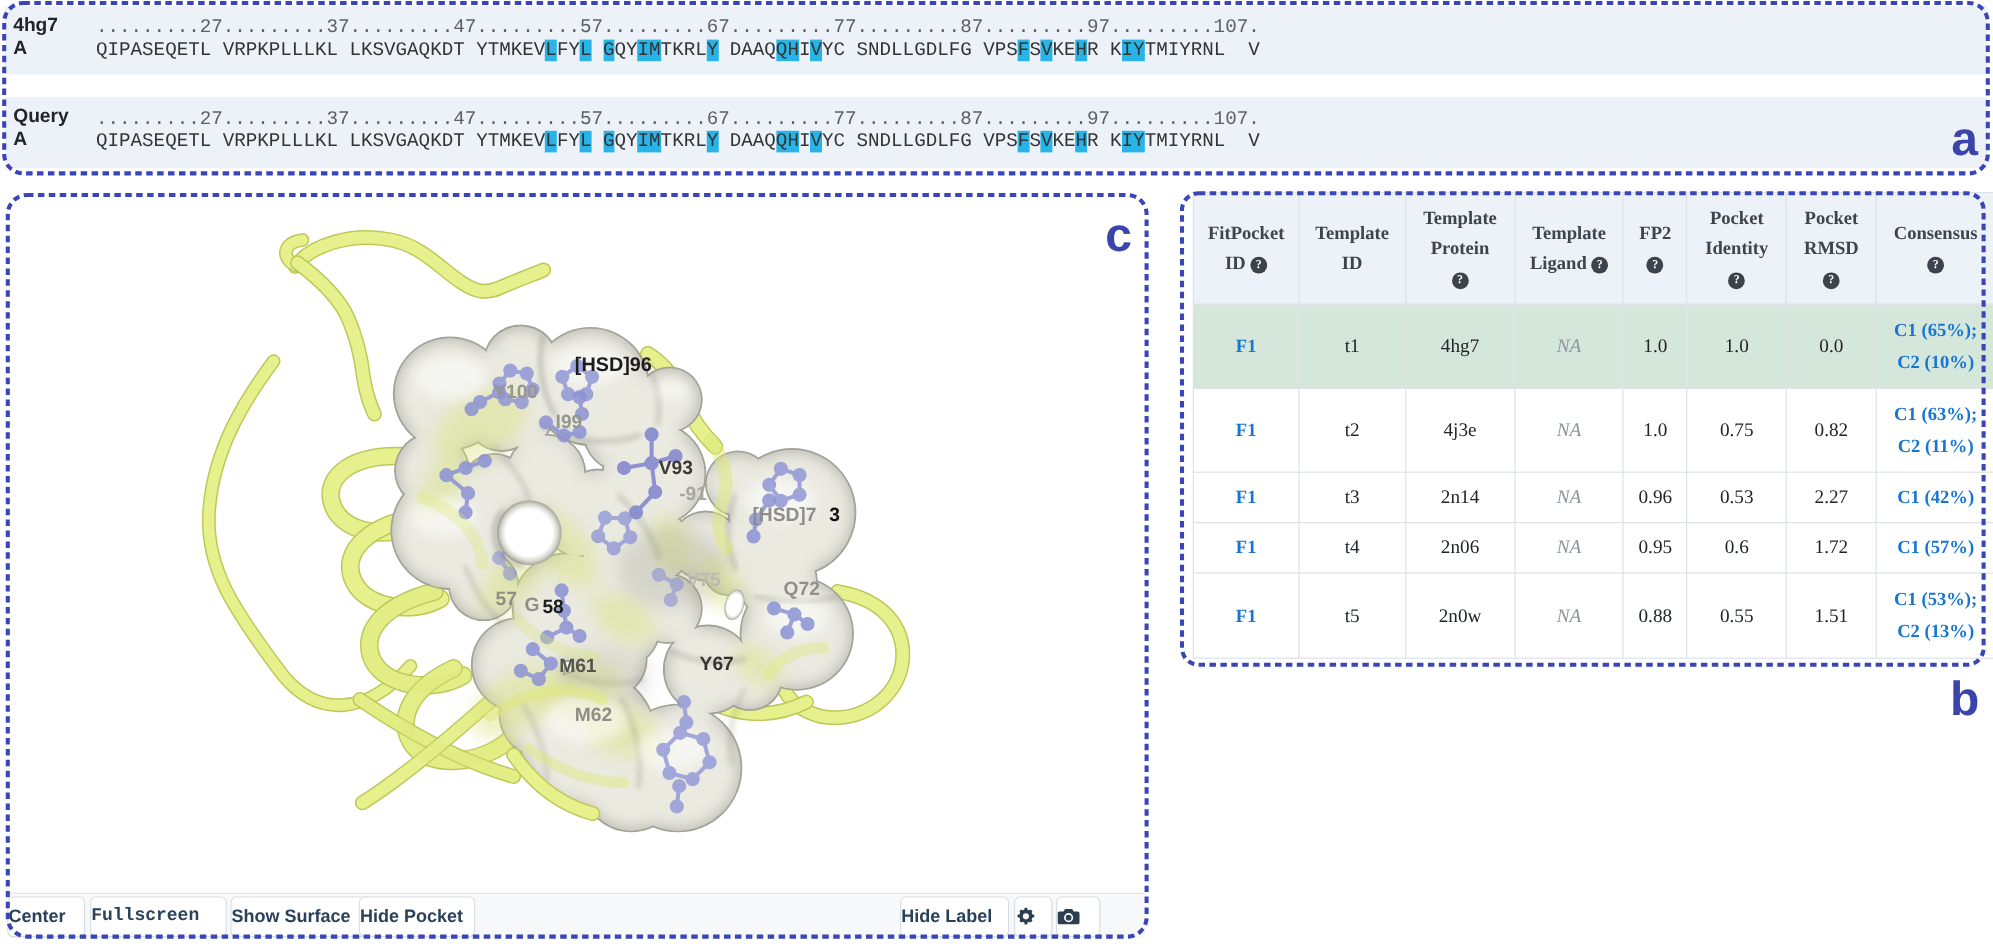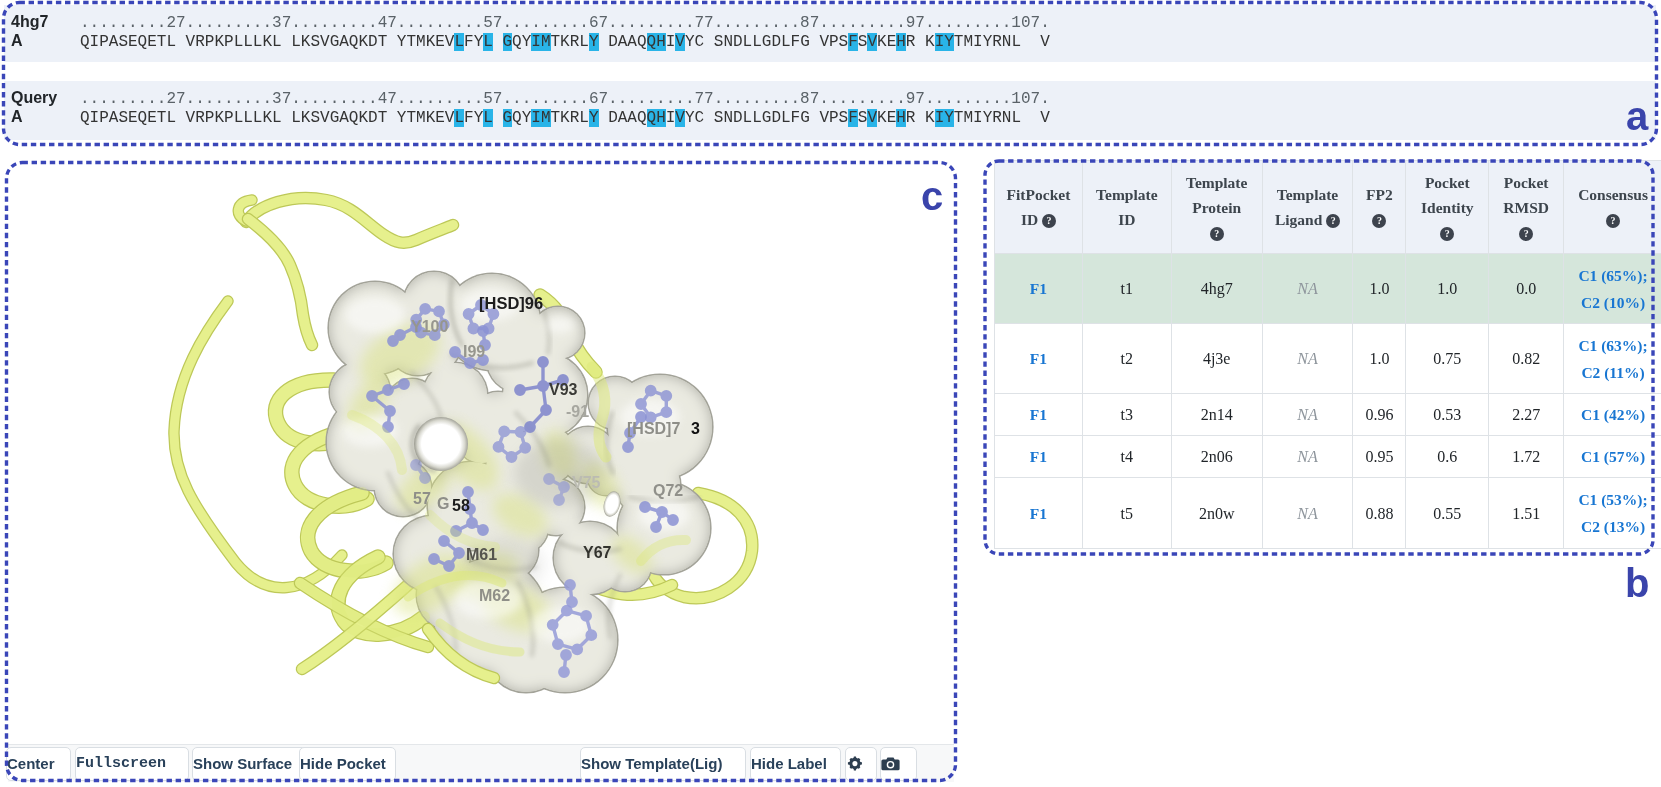"Show Template(Lig)" div.tbtn { html: <div>Show Template(Lig)</div> -> none }
